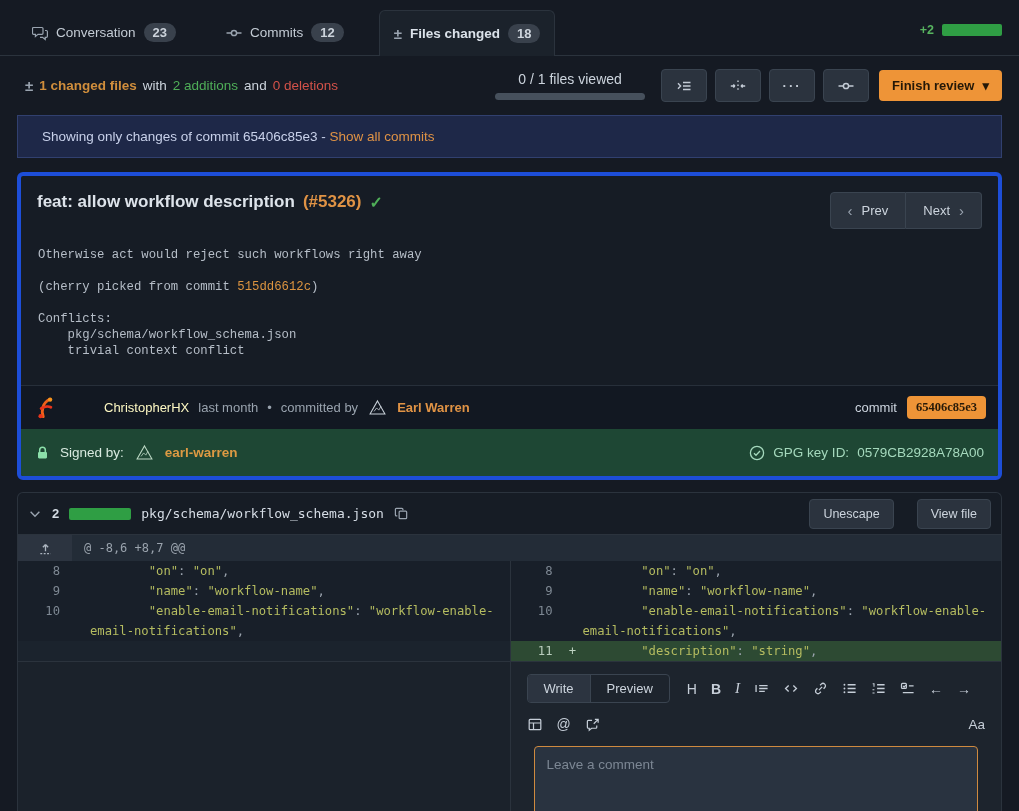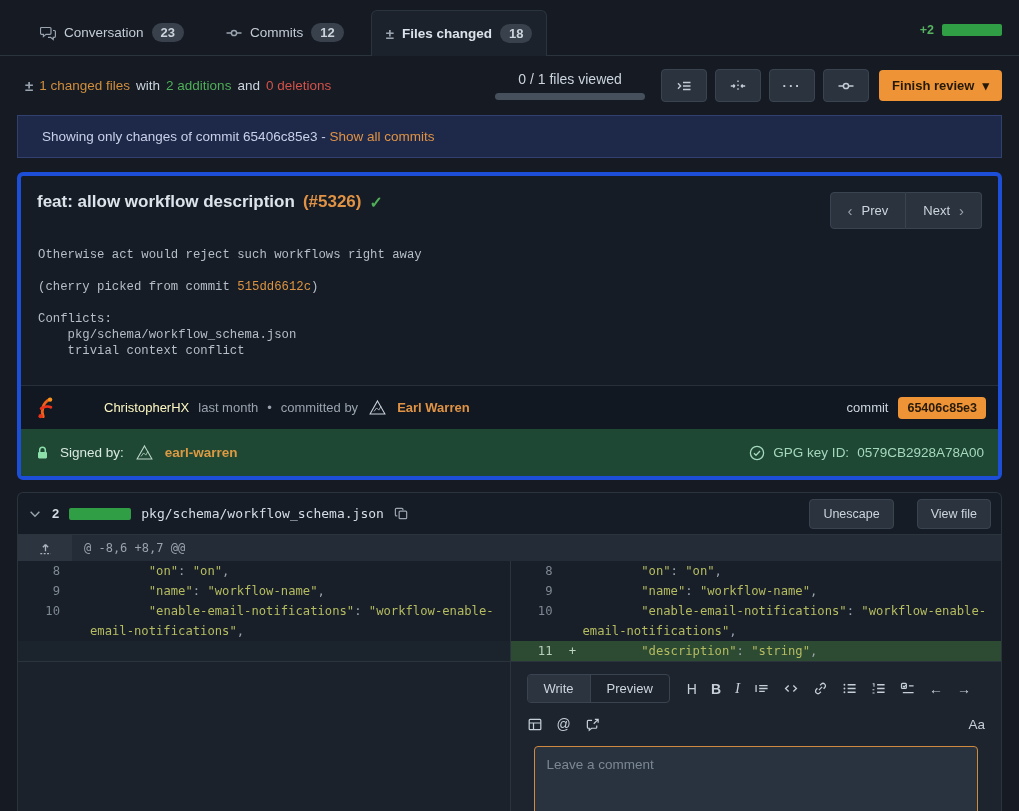"Conversation" .tabbar { gap: 12px -> 20px; padding: 0 17px 0 25px -> 0 17px 0 17px }
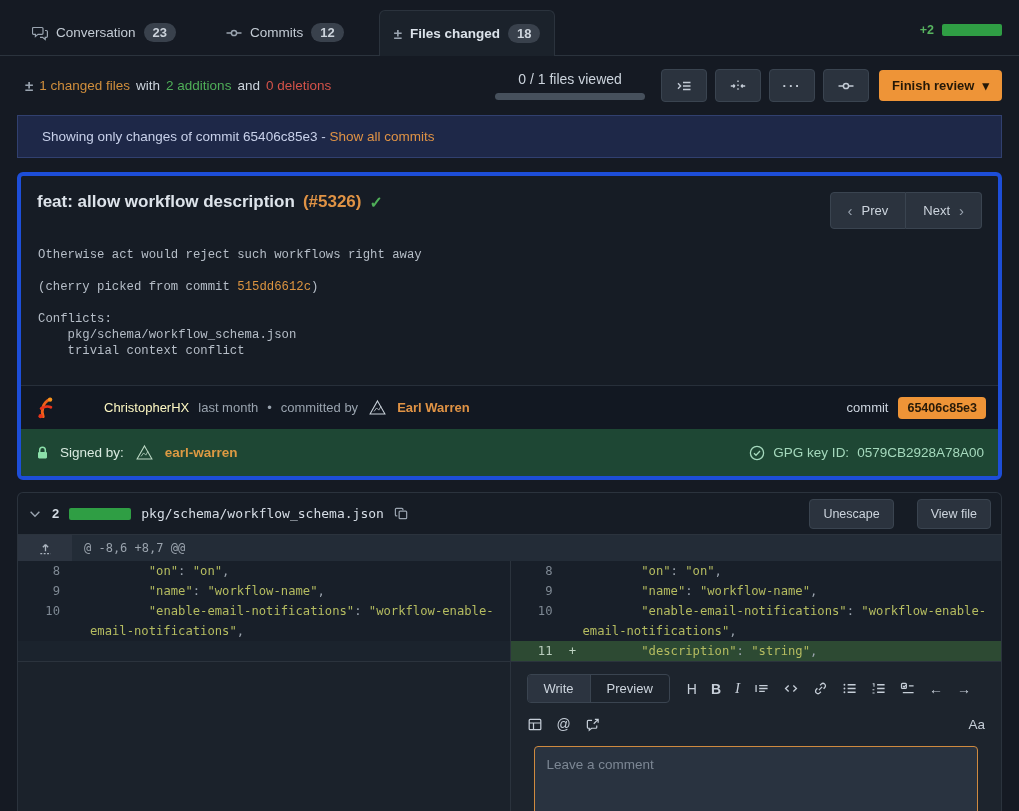"1 changed files" .lnk-gold { font-weight: normal -> bold }
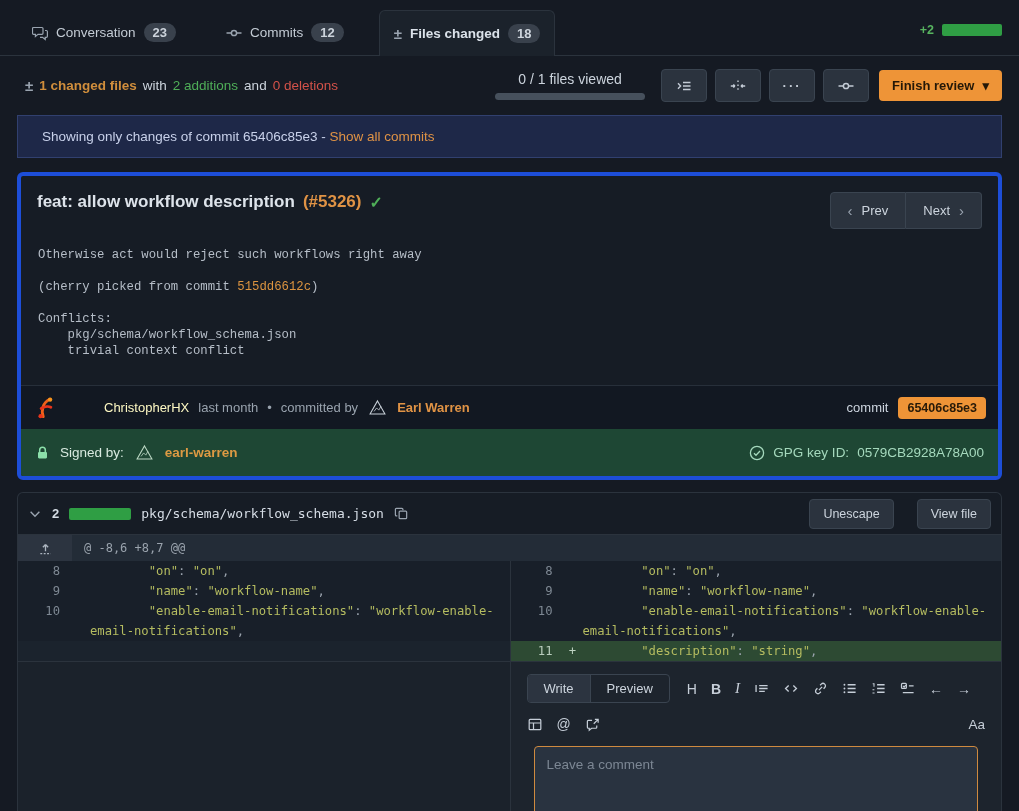"65406c85e3" .shabadge { font-family: Liberation Sans, sans-serif -> Liberation Serif, serif }
